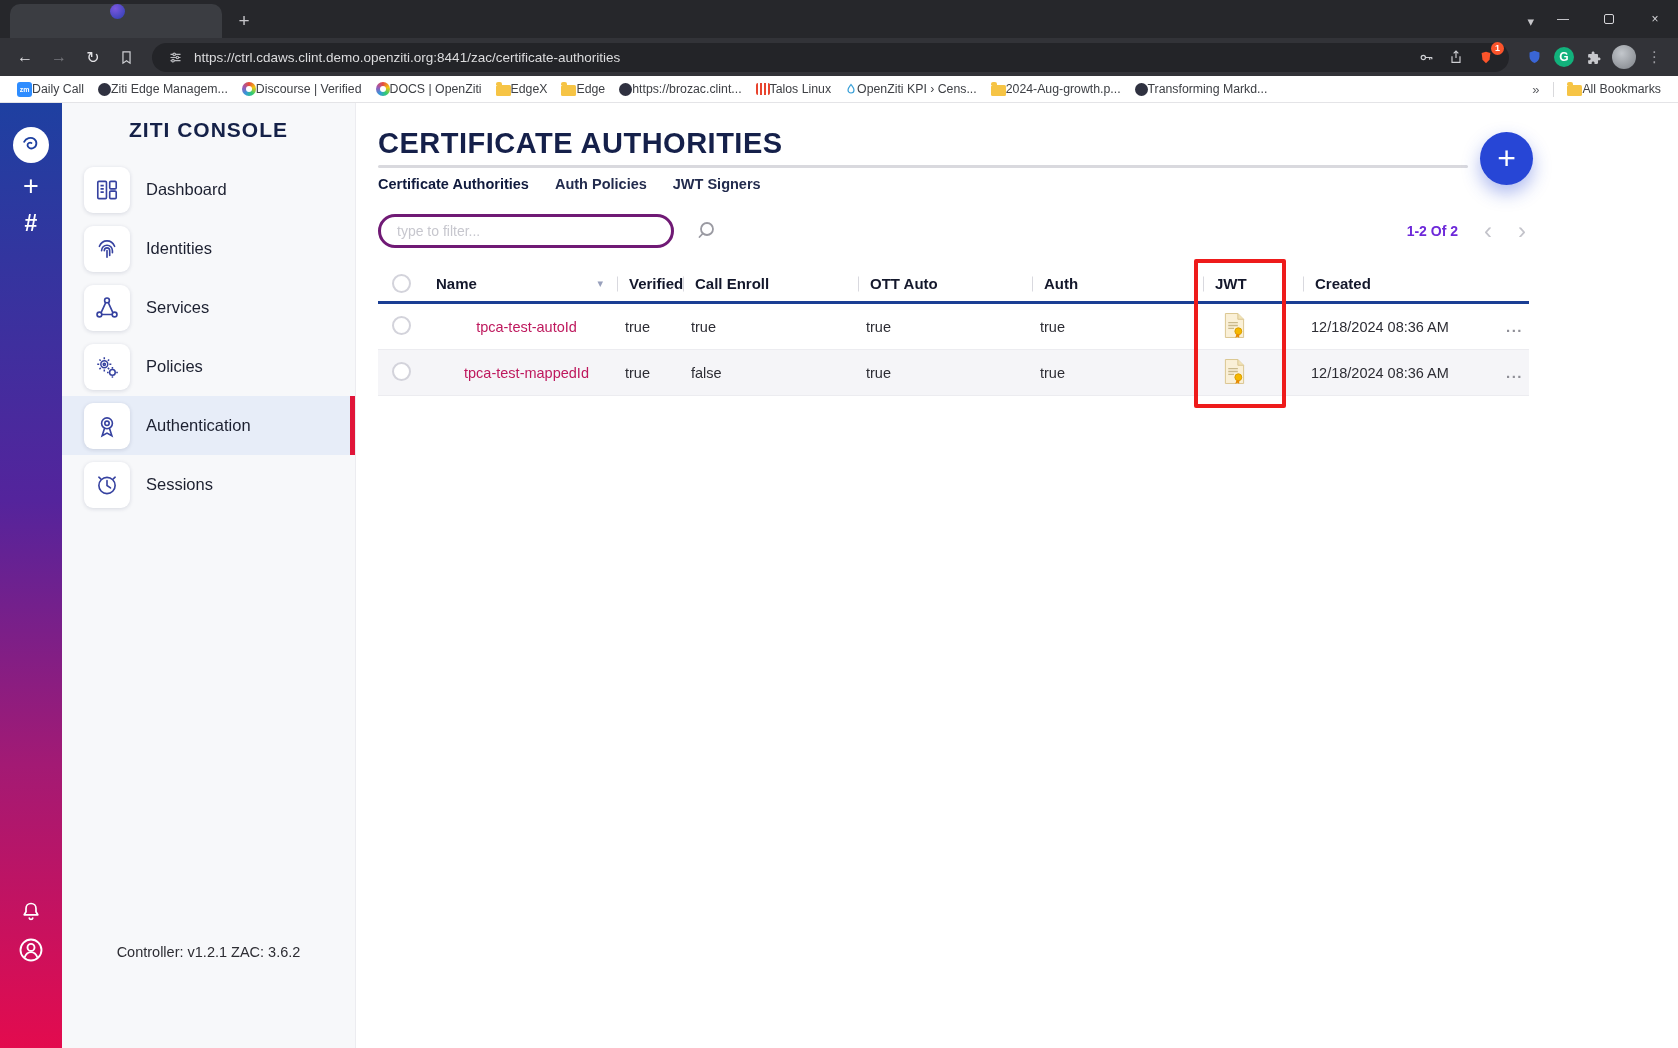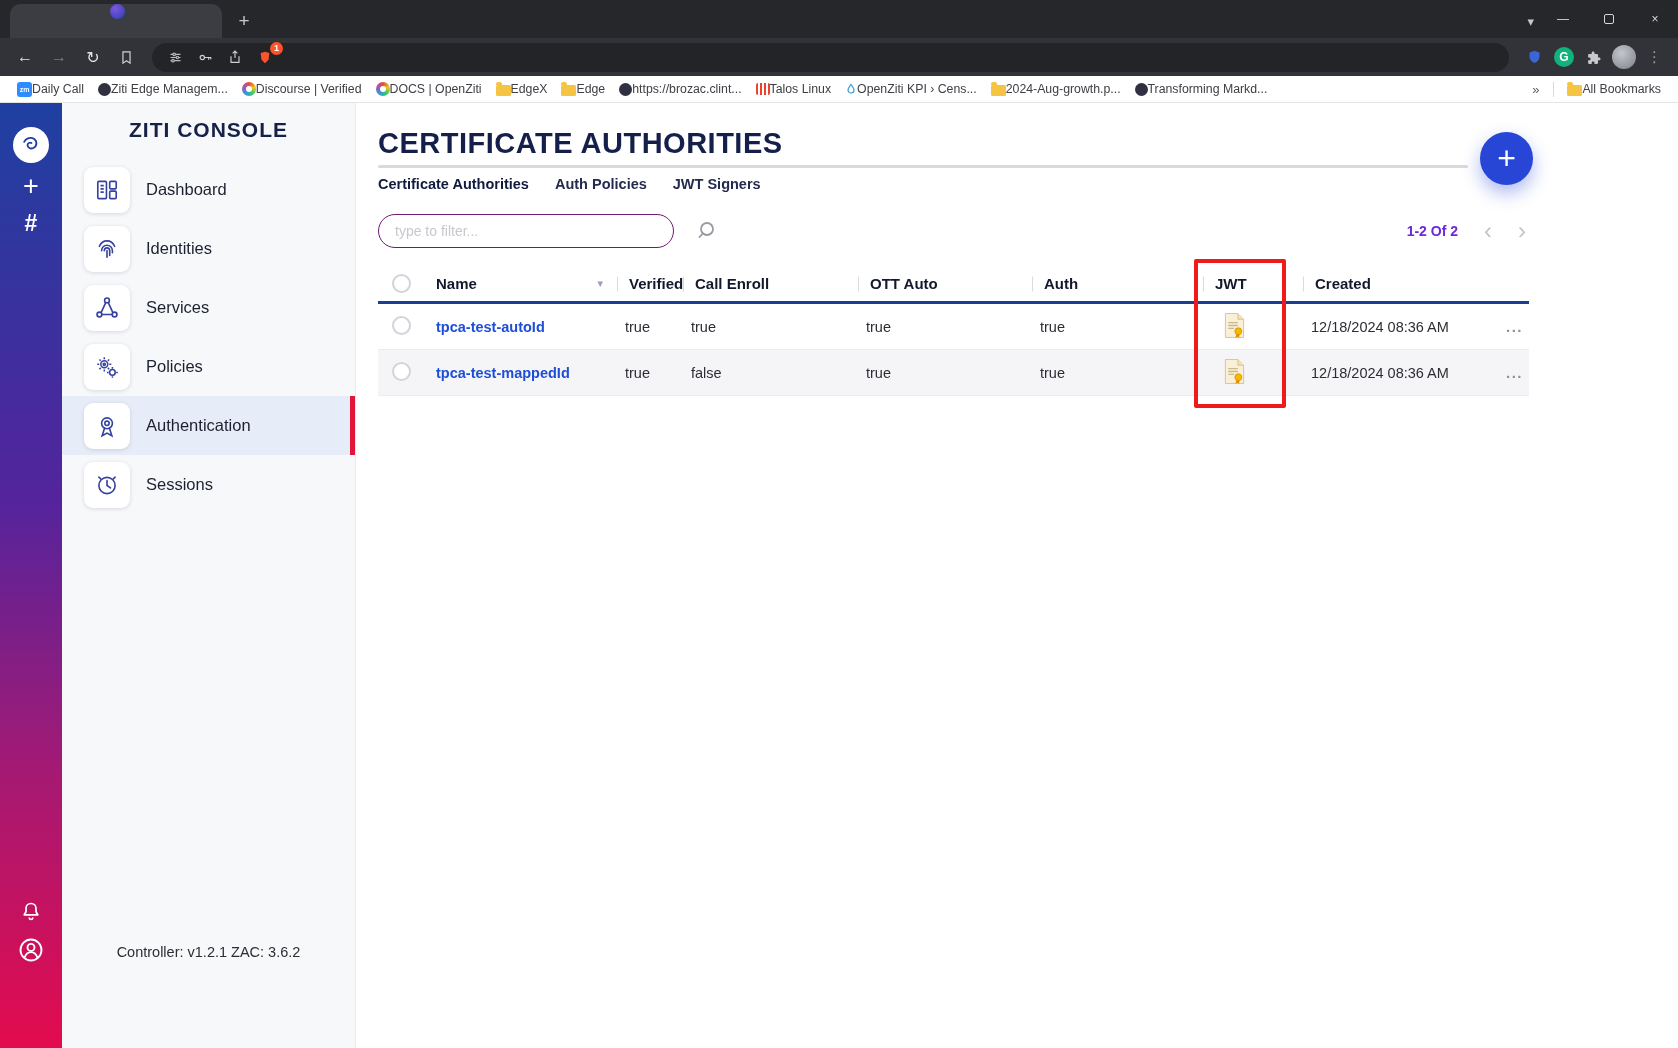"https://ctrl.cdaws.clint.demo.openziti.o" span.omni-url { html: none -> <span>https://ctrl.cdaws.clint.demo.openziti.org:8441/zac/certificate-authorities</span> }
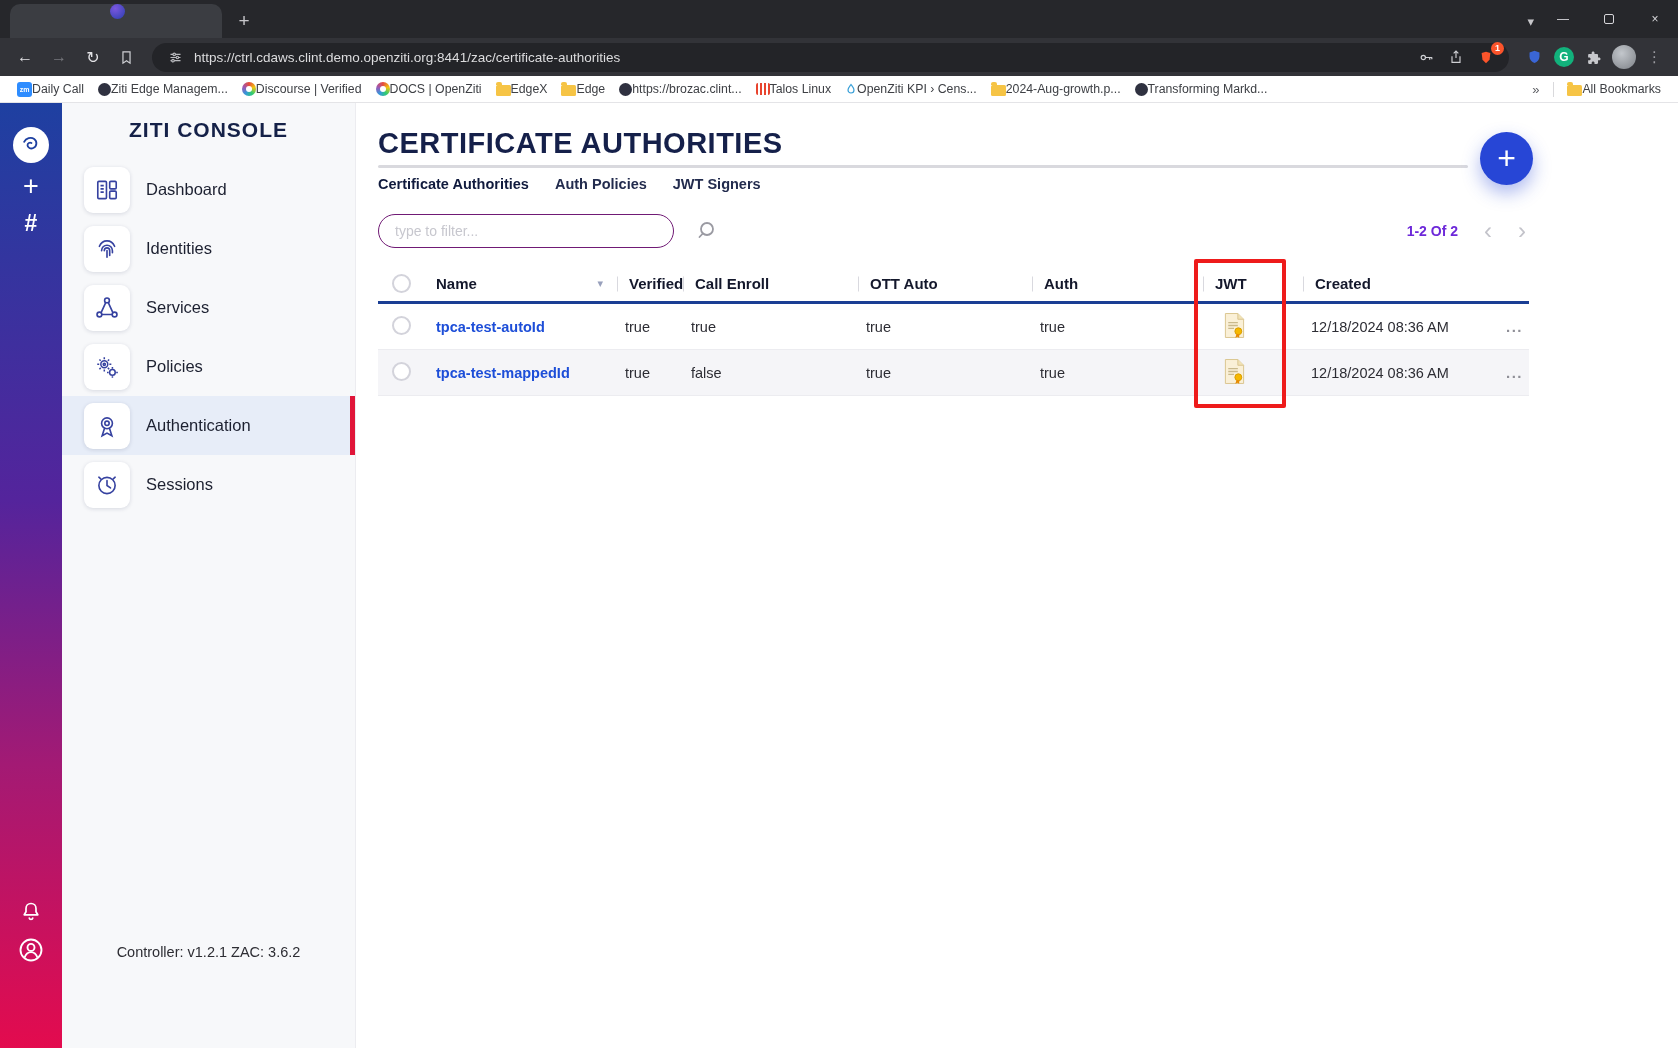"type to filter..." .filter-input { border: 1px solid #701a75 -> 3px solid #701a75 }
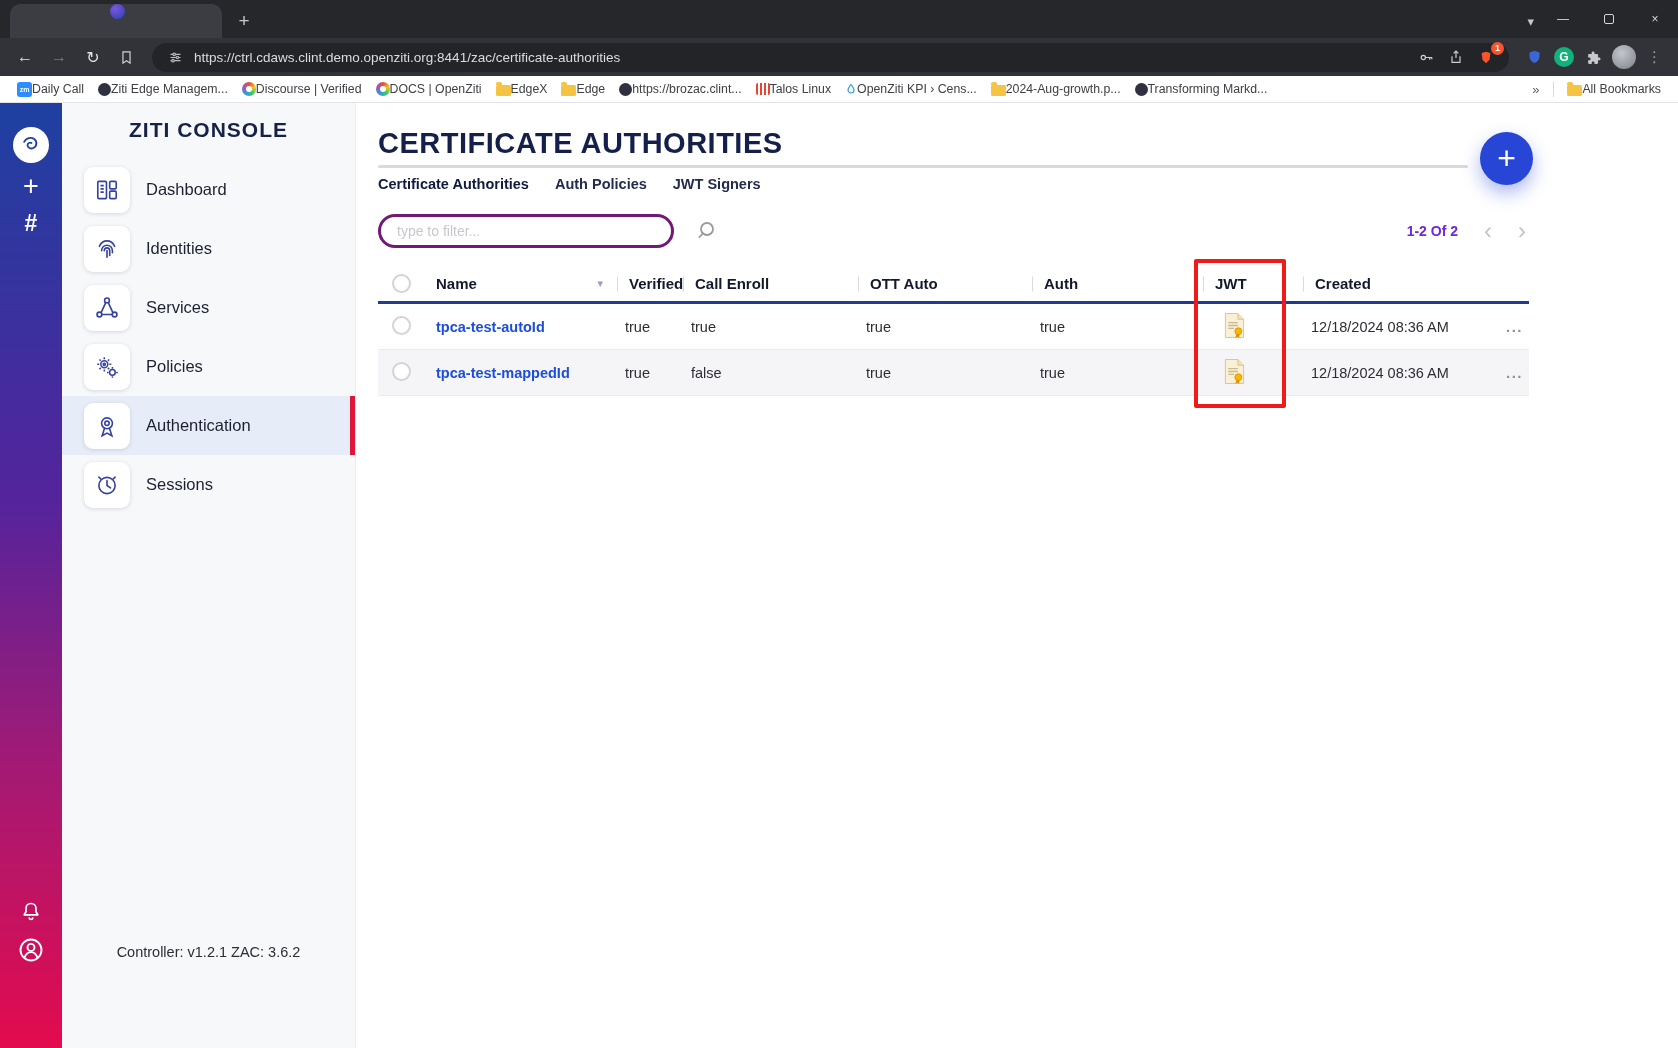"tpca-test-autoId" .cell-name { color: #1d4ed8 -> #be185d; font-weight: 700 -> 400; text-align: none -> center }
